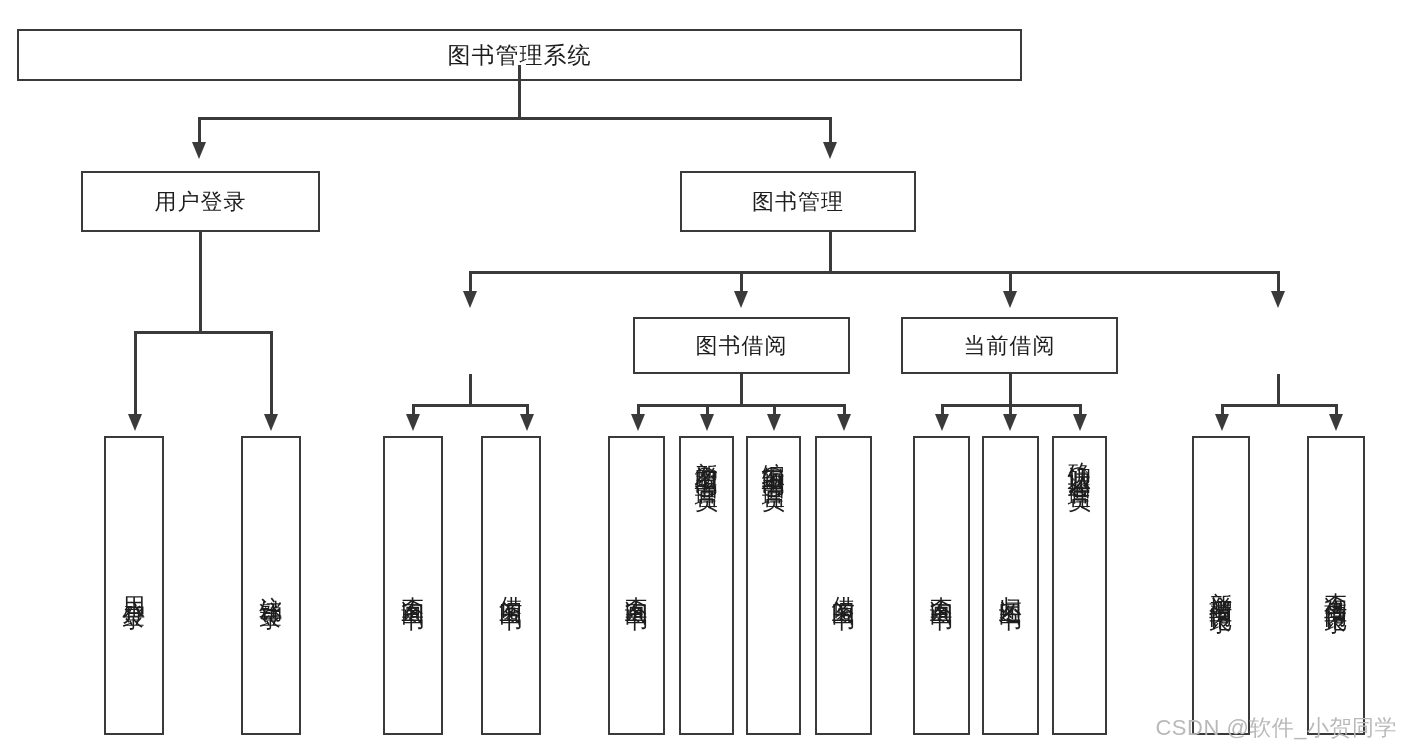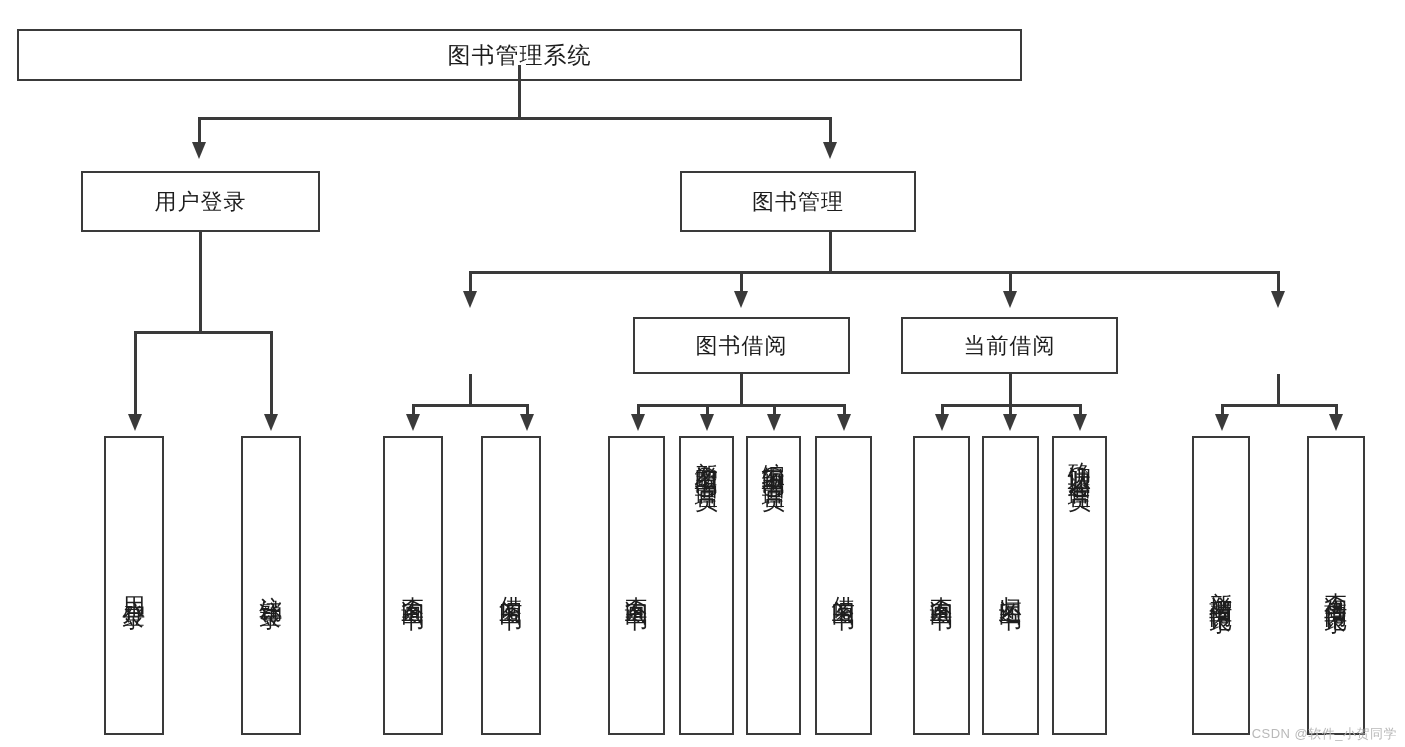"CSDN @软件_小贺同学" #watermark { font-size: 13px -> 22px }
